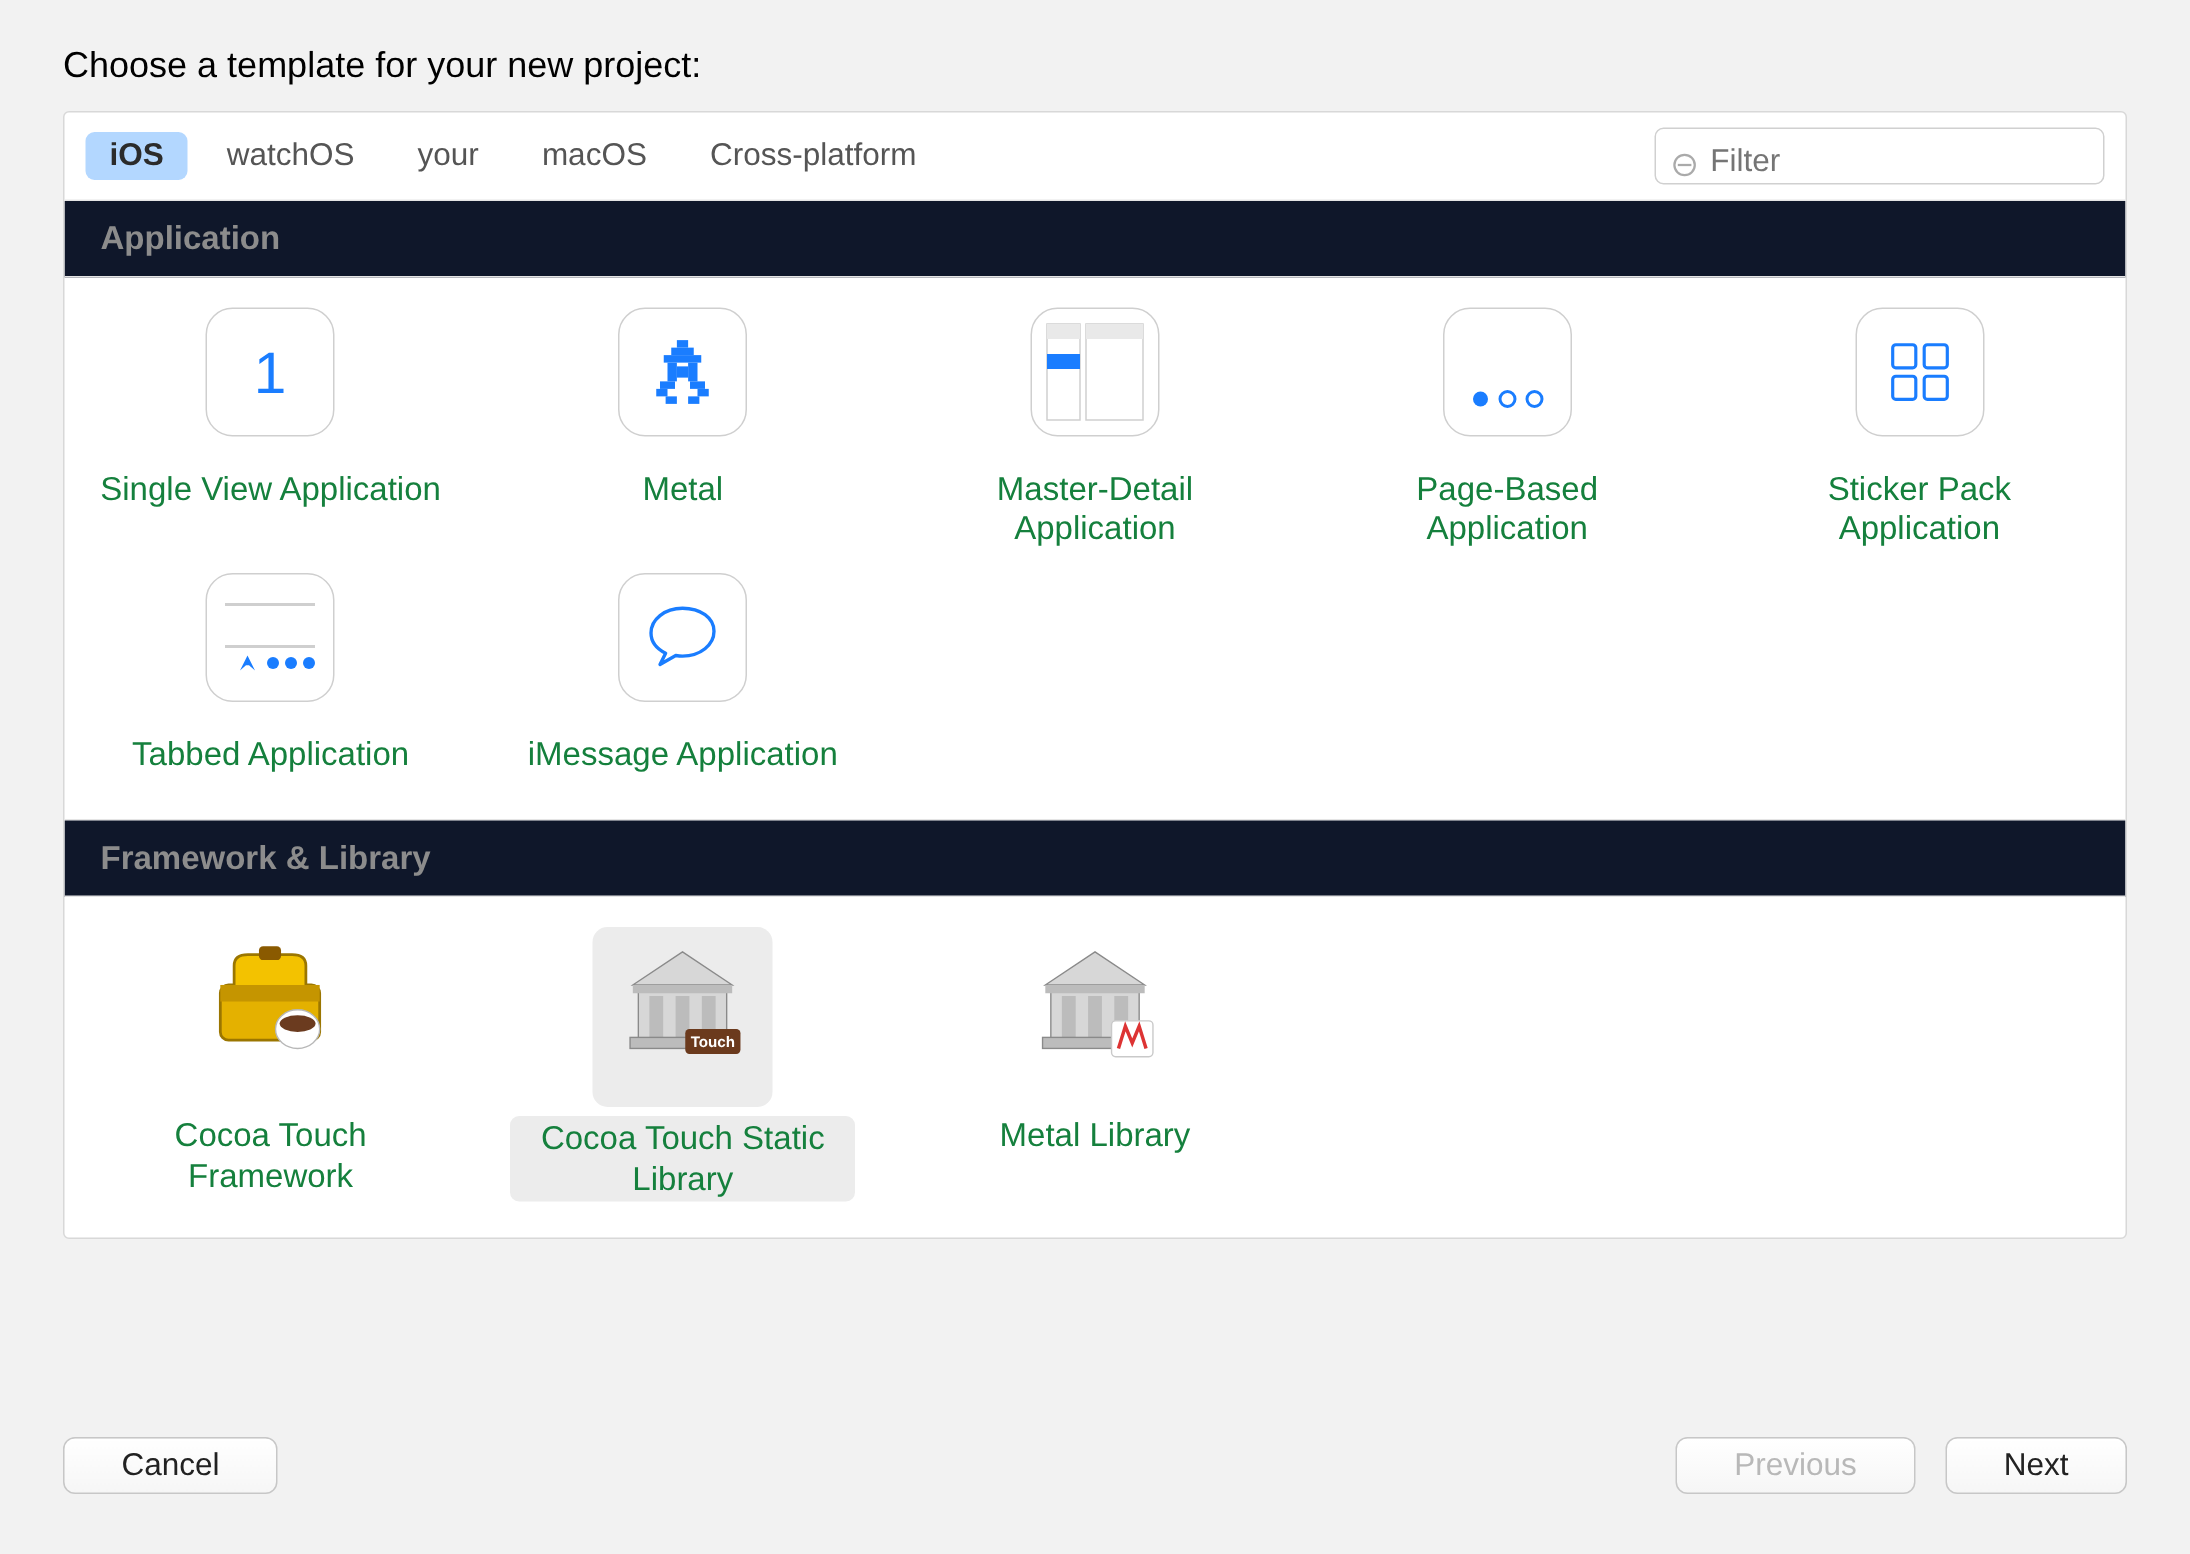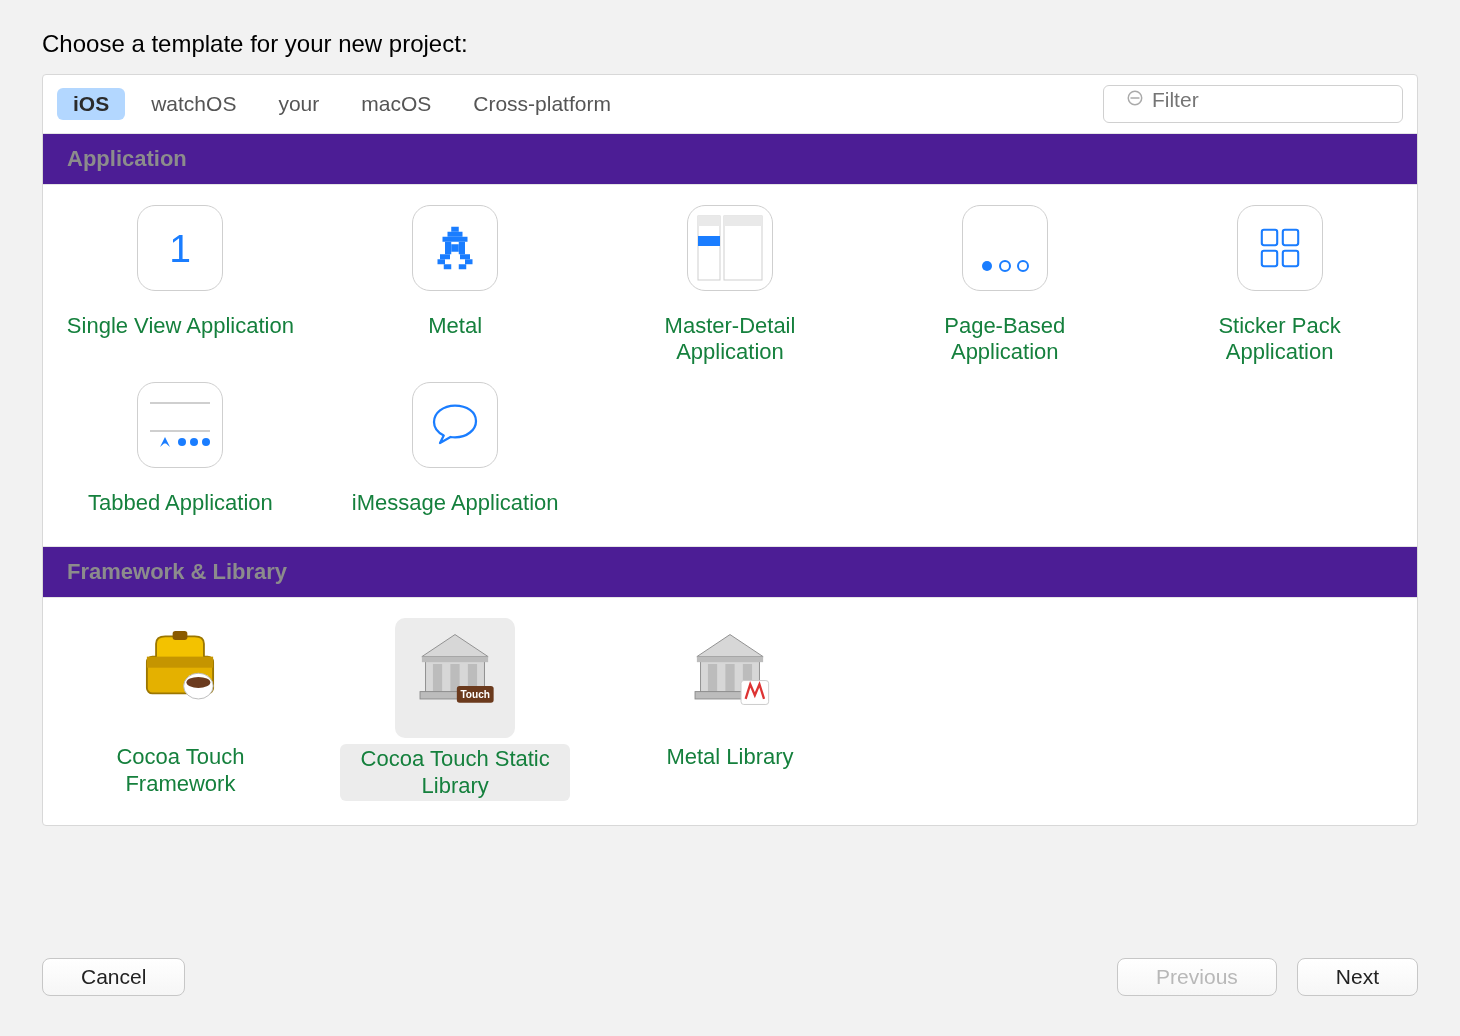"Filter" .filter-wrap { align-items: flex-start -> flex-end; padding: 2px 22px -> 2px 10px }
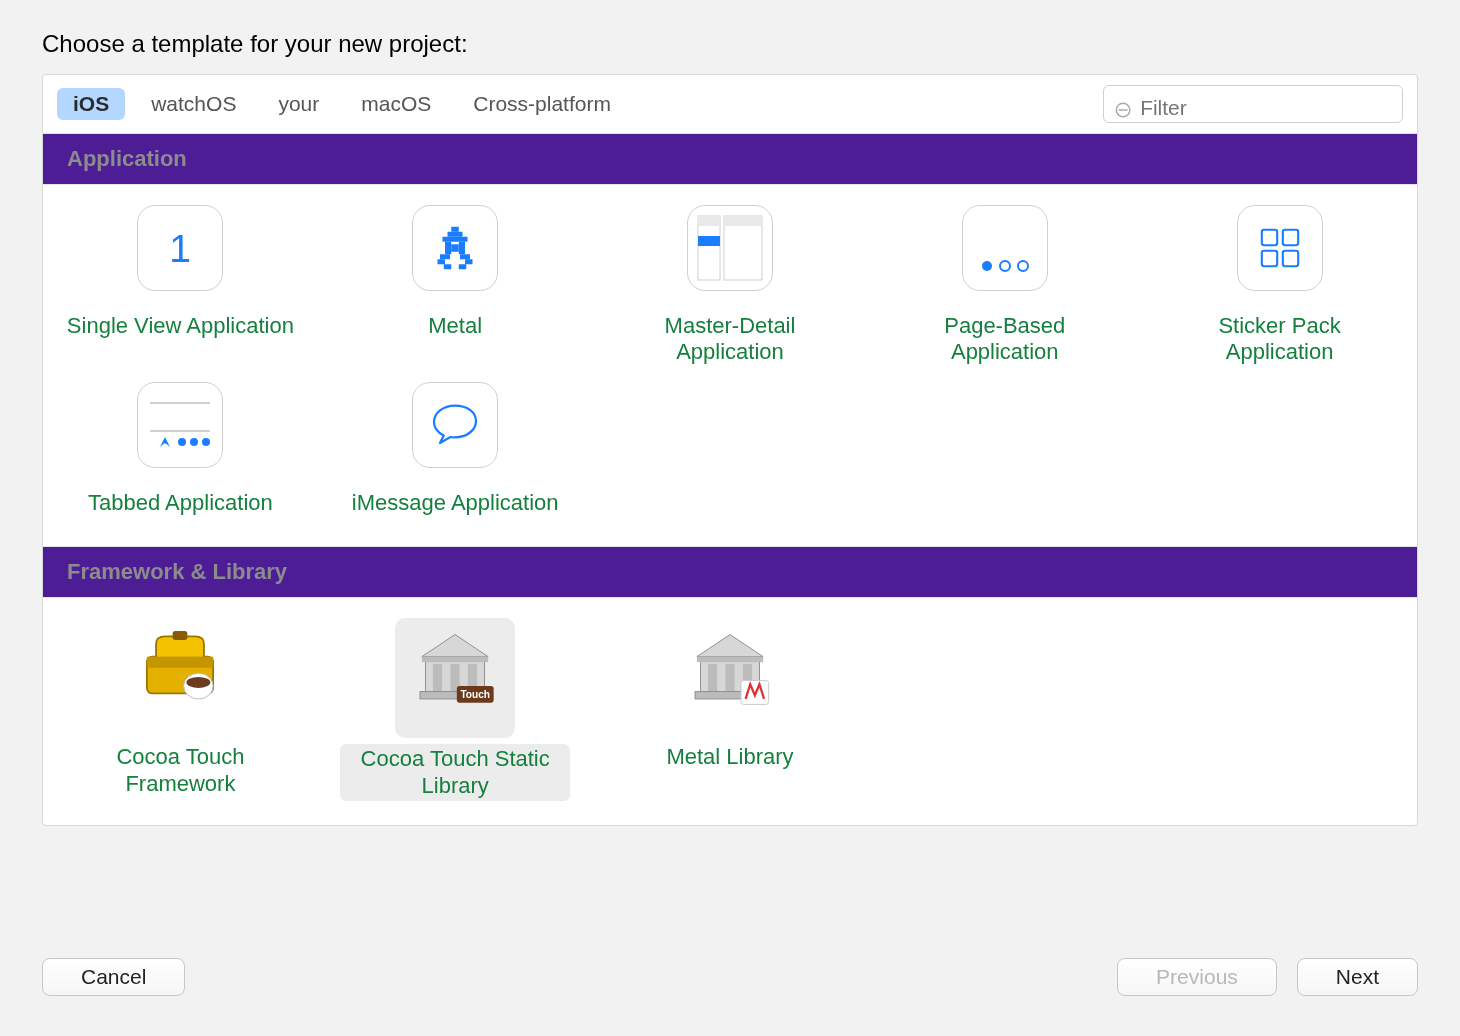"Application" .section-header { background: #4c1d95 -> #0f172a }
